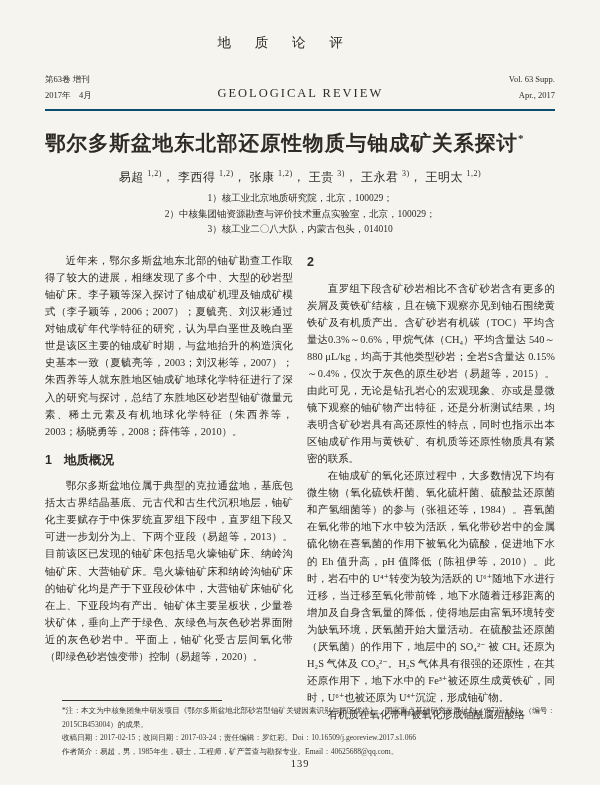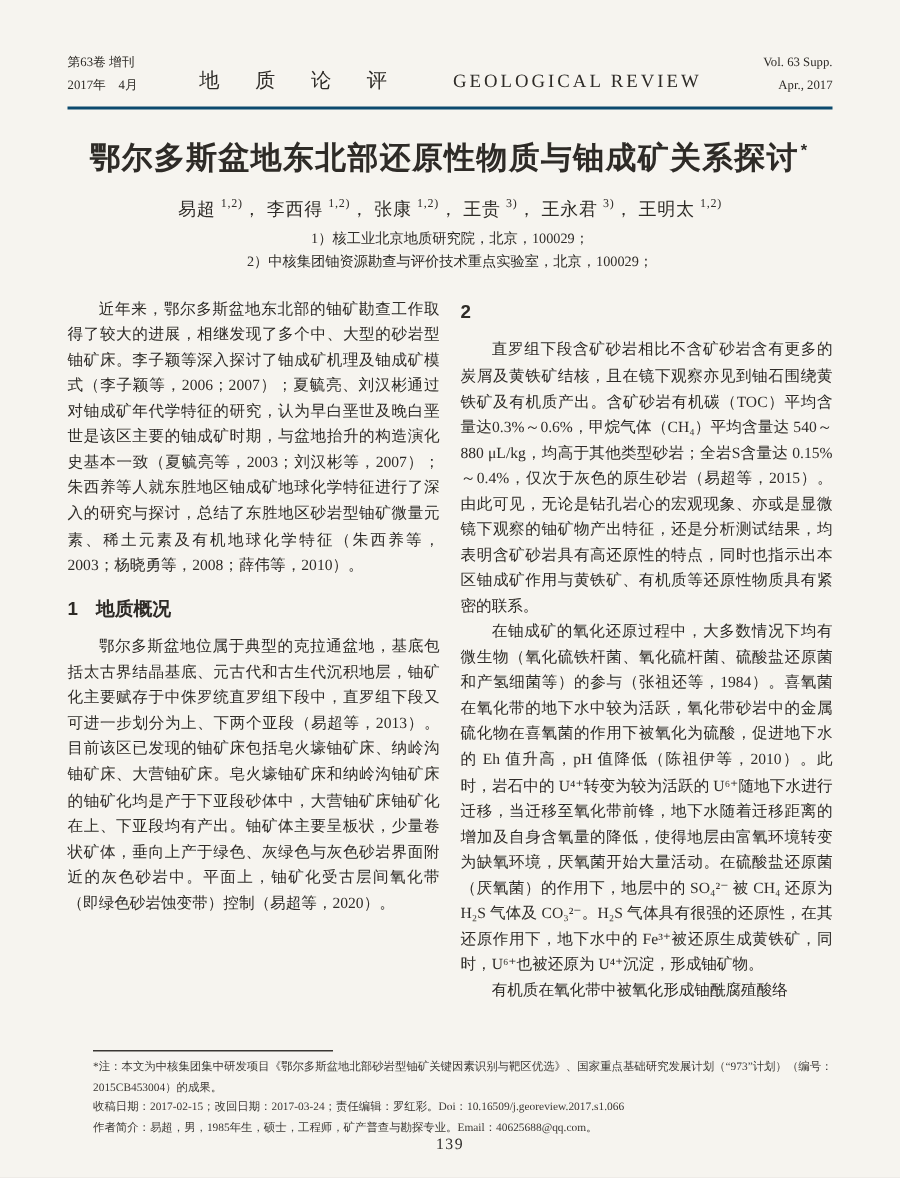"地 质 论 评" .jh-center { flex-direction: none -> column }
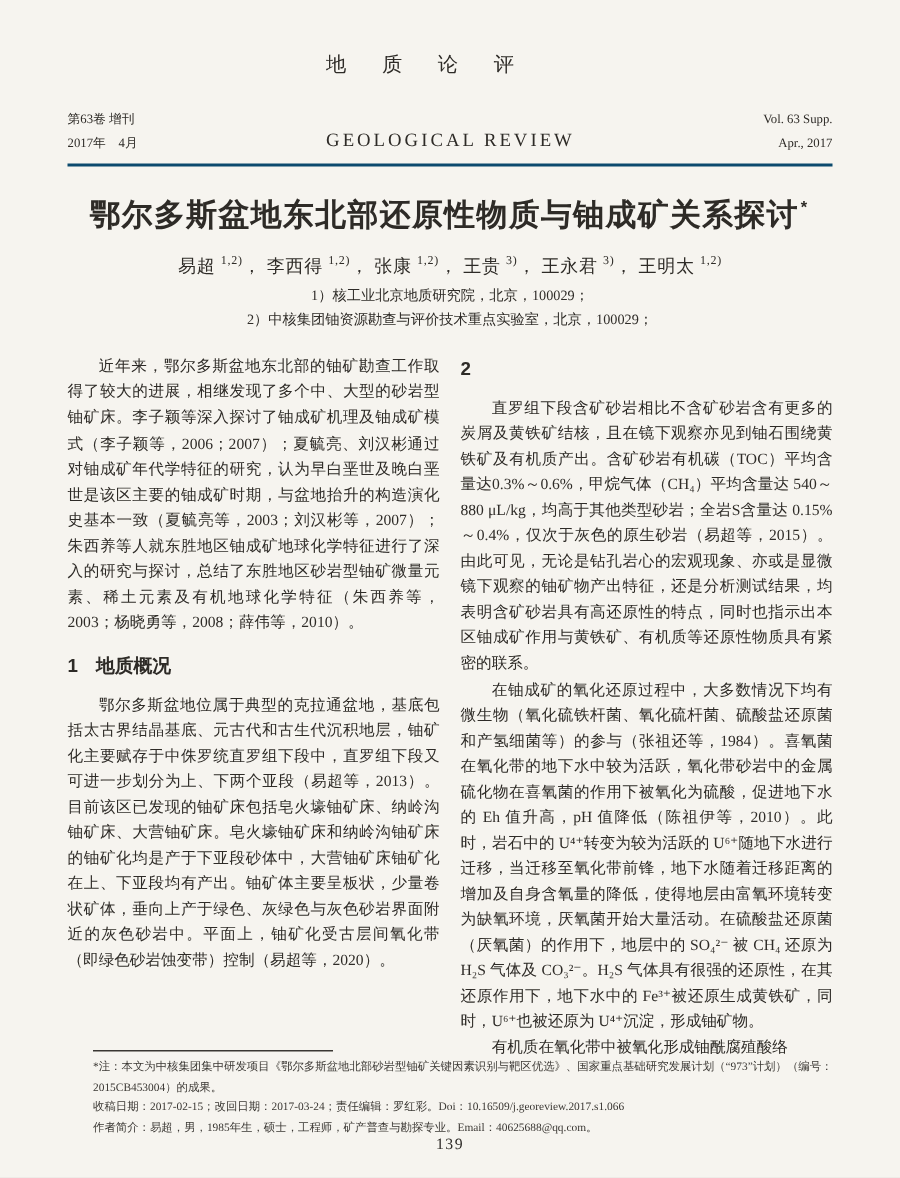"鄂尔多斯盆地东北部还原性物质与铀成矿关系探讨*" .title { font-family: Liberation Mono, monospace -> Liberation Serif, serif; text-align: center -> left }
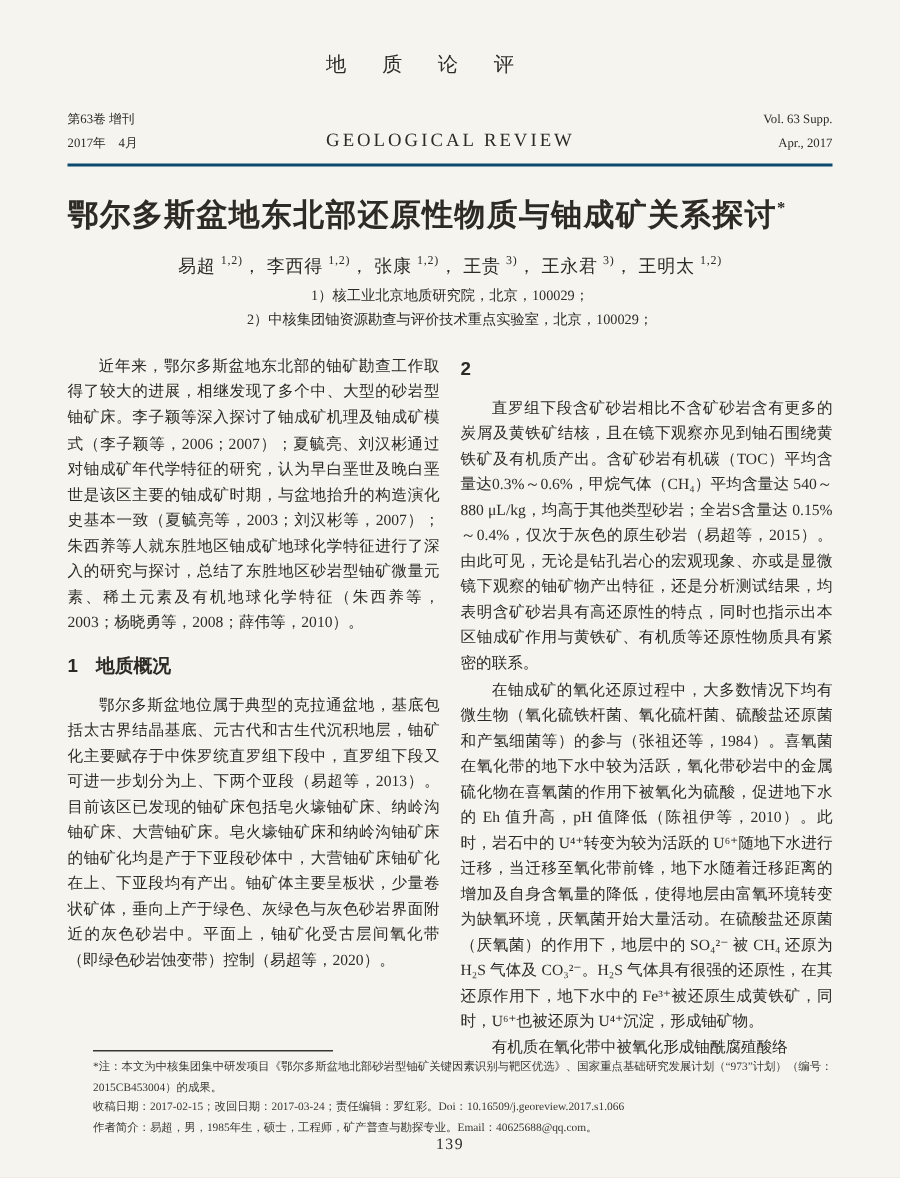"3）核工业二〇八大队，内蒙古包头，014010" div { html: none -> <div>3）核工业二〇八大队，内蒙古包头，014010</div> }
